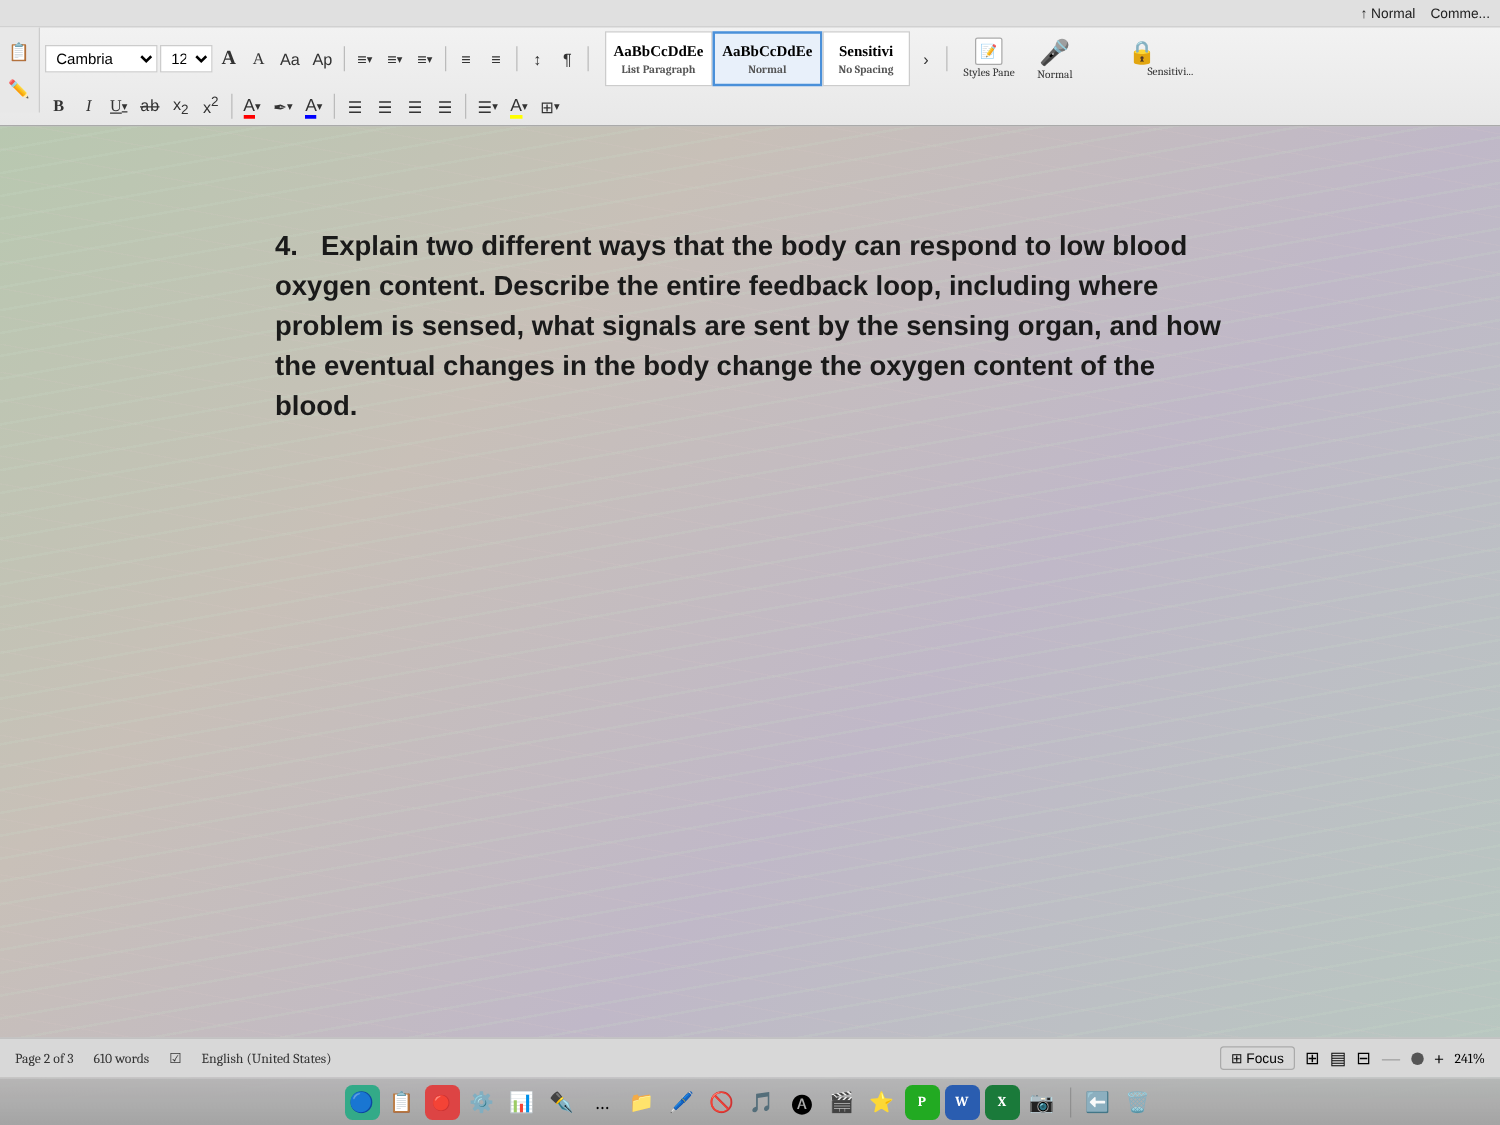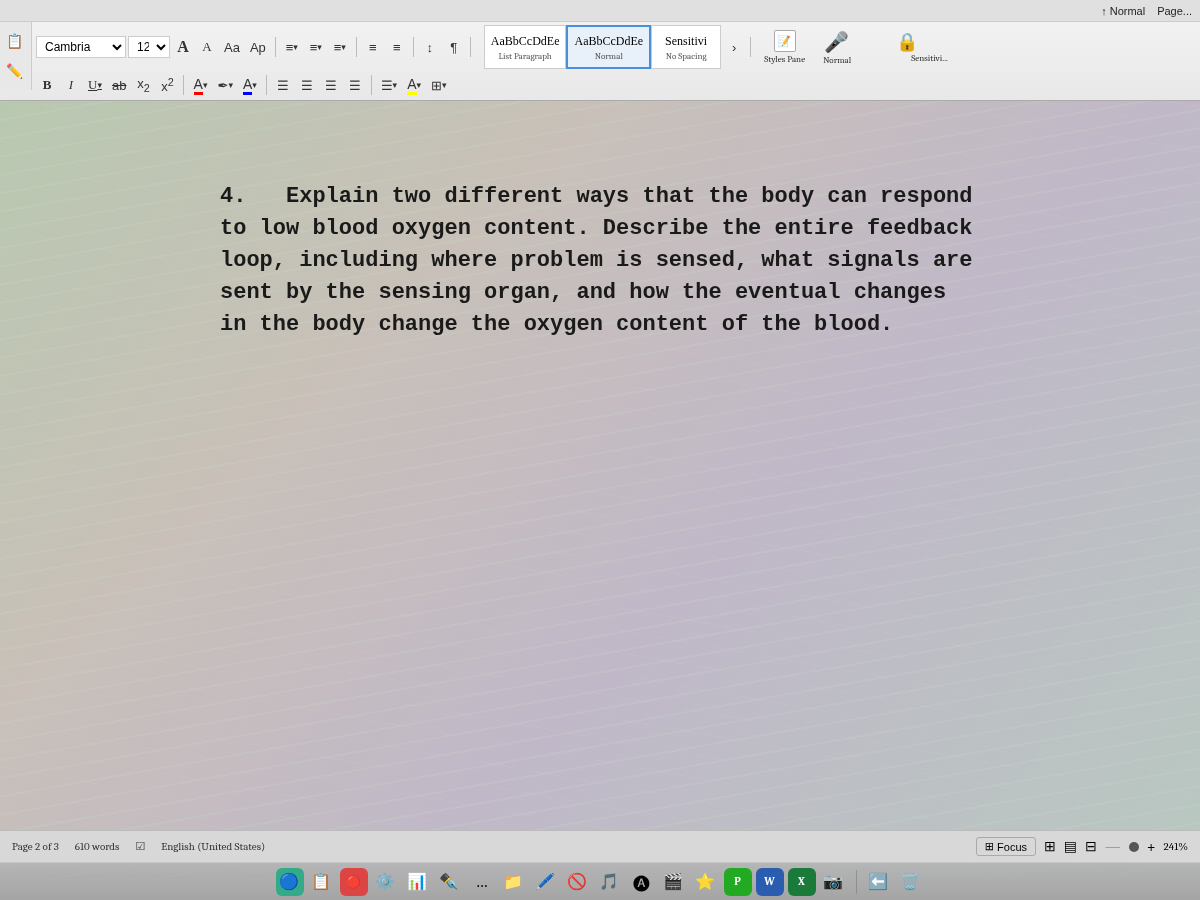"Page..." span { text: Page -> Comme }
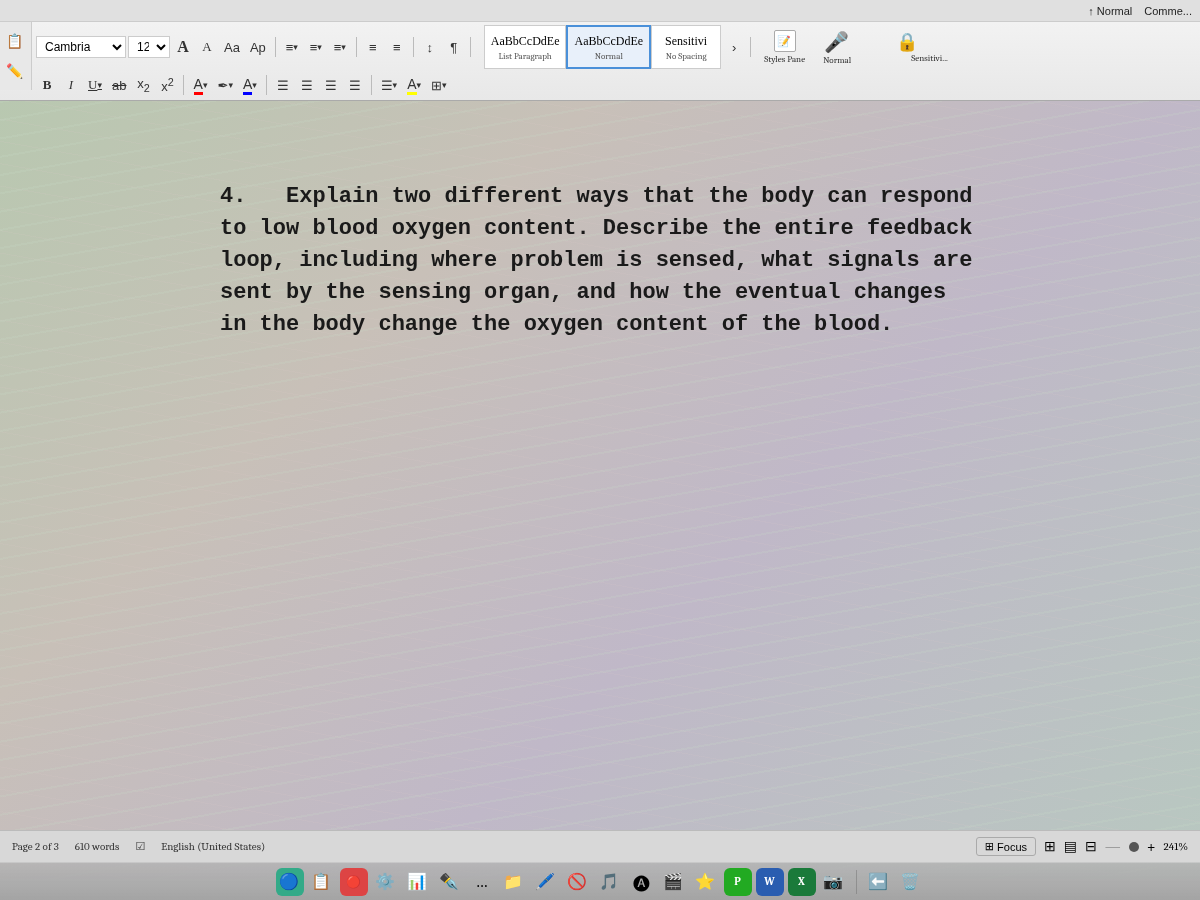"AaBbCcDdEe" .styles-block { font-weight: none -> bold }
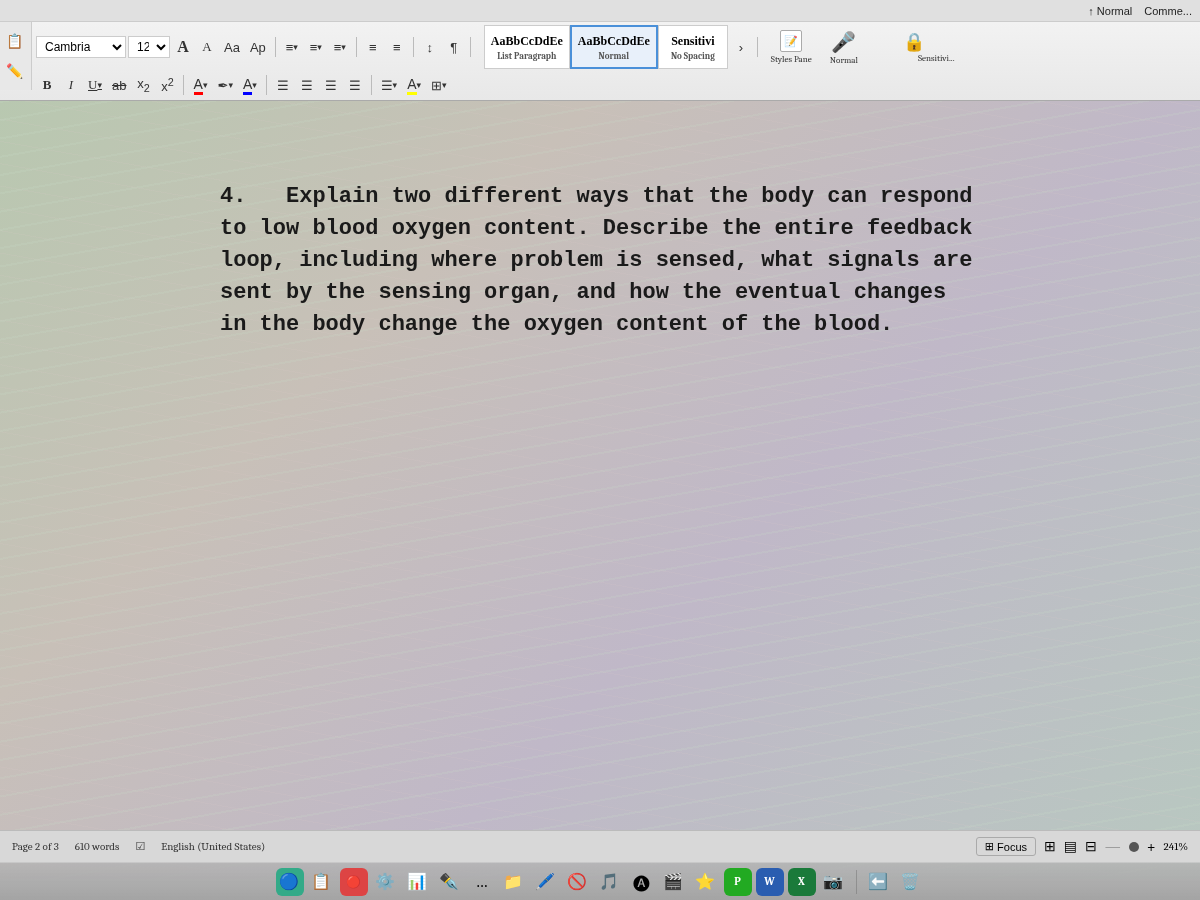"ab" span { font-family: none -> Liberation Mono, monospace }
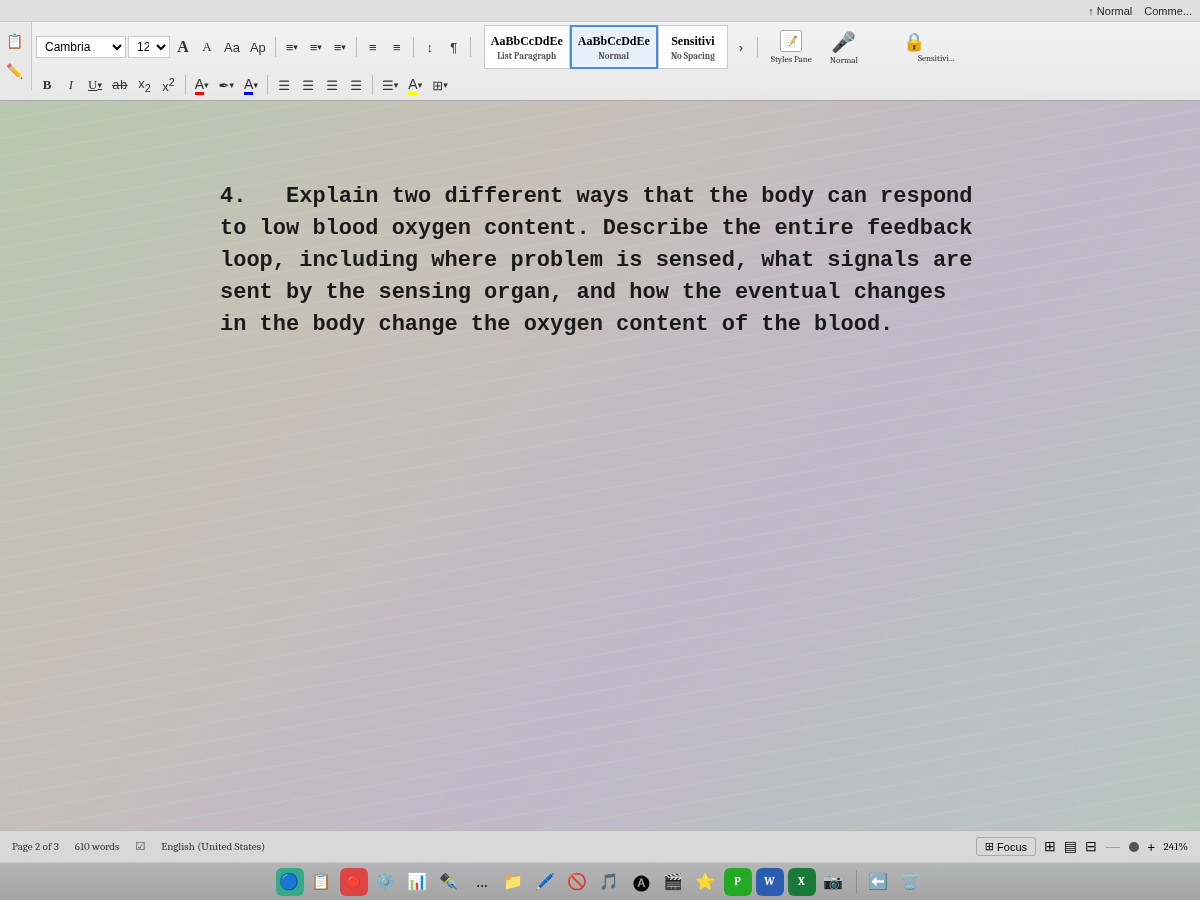"4. Explain two different ways" .question-text { font-family: Liberation Mono, monospace -> Liberation Sans, sans-serif }
